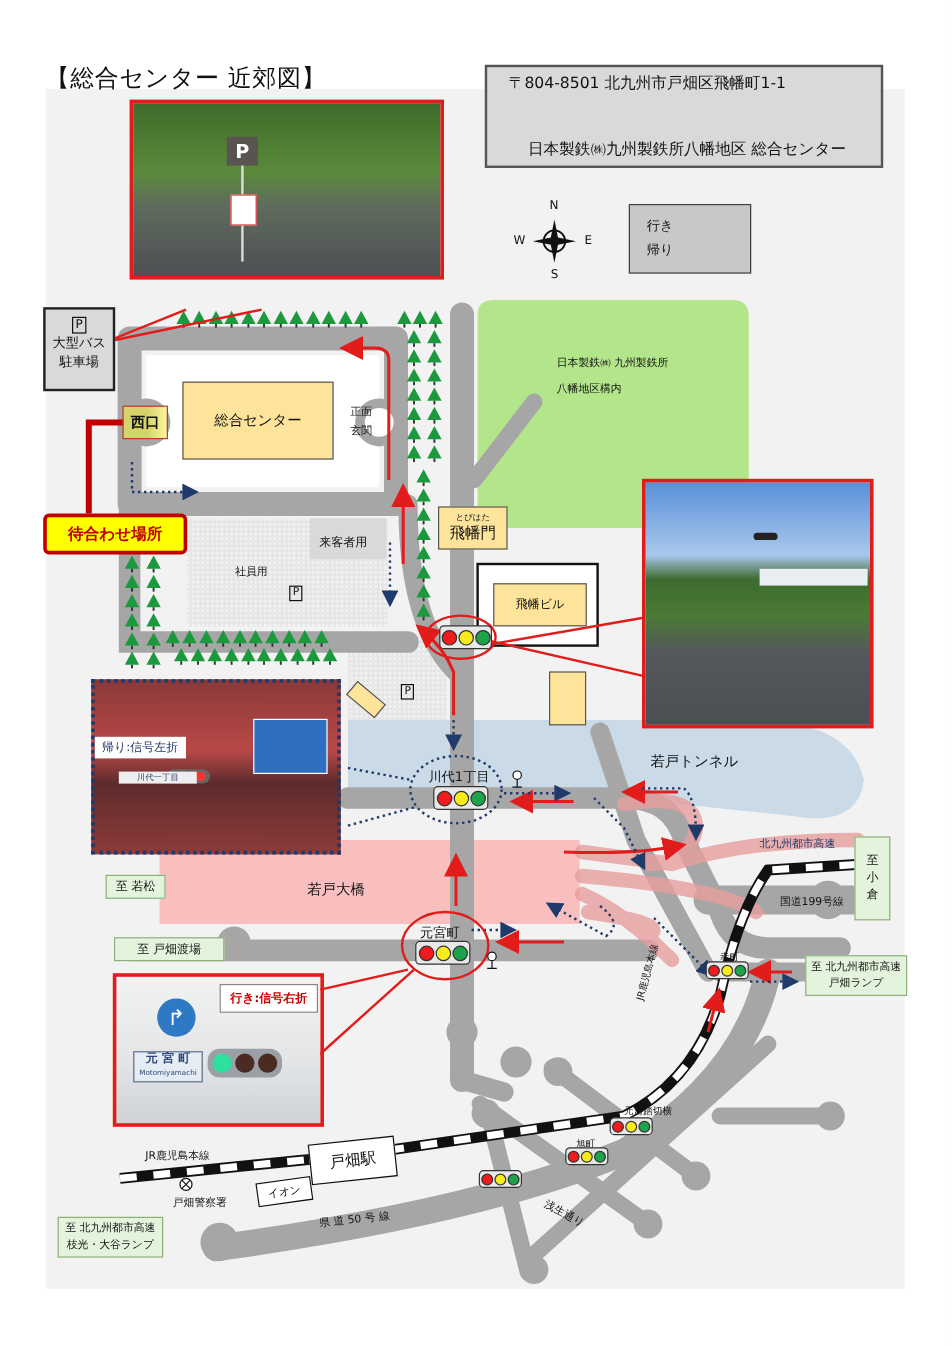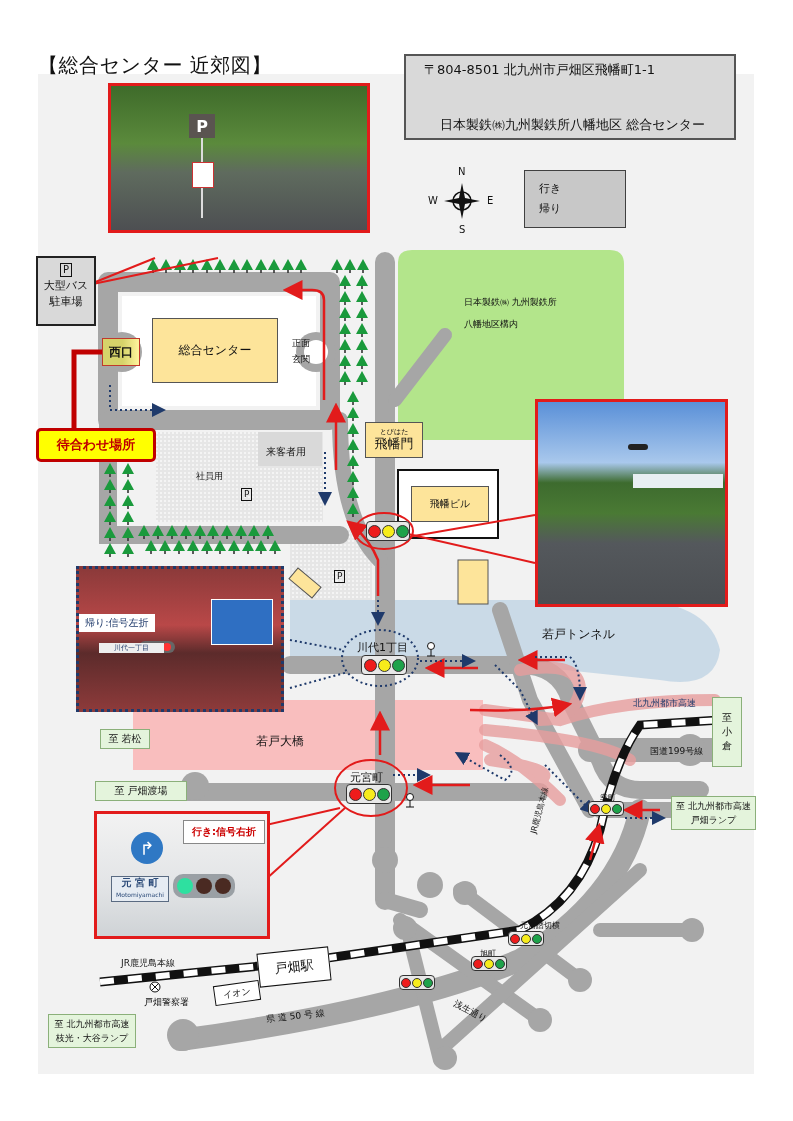"至 若松" div.abs { left: 100px -> 88px }
